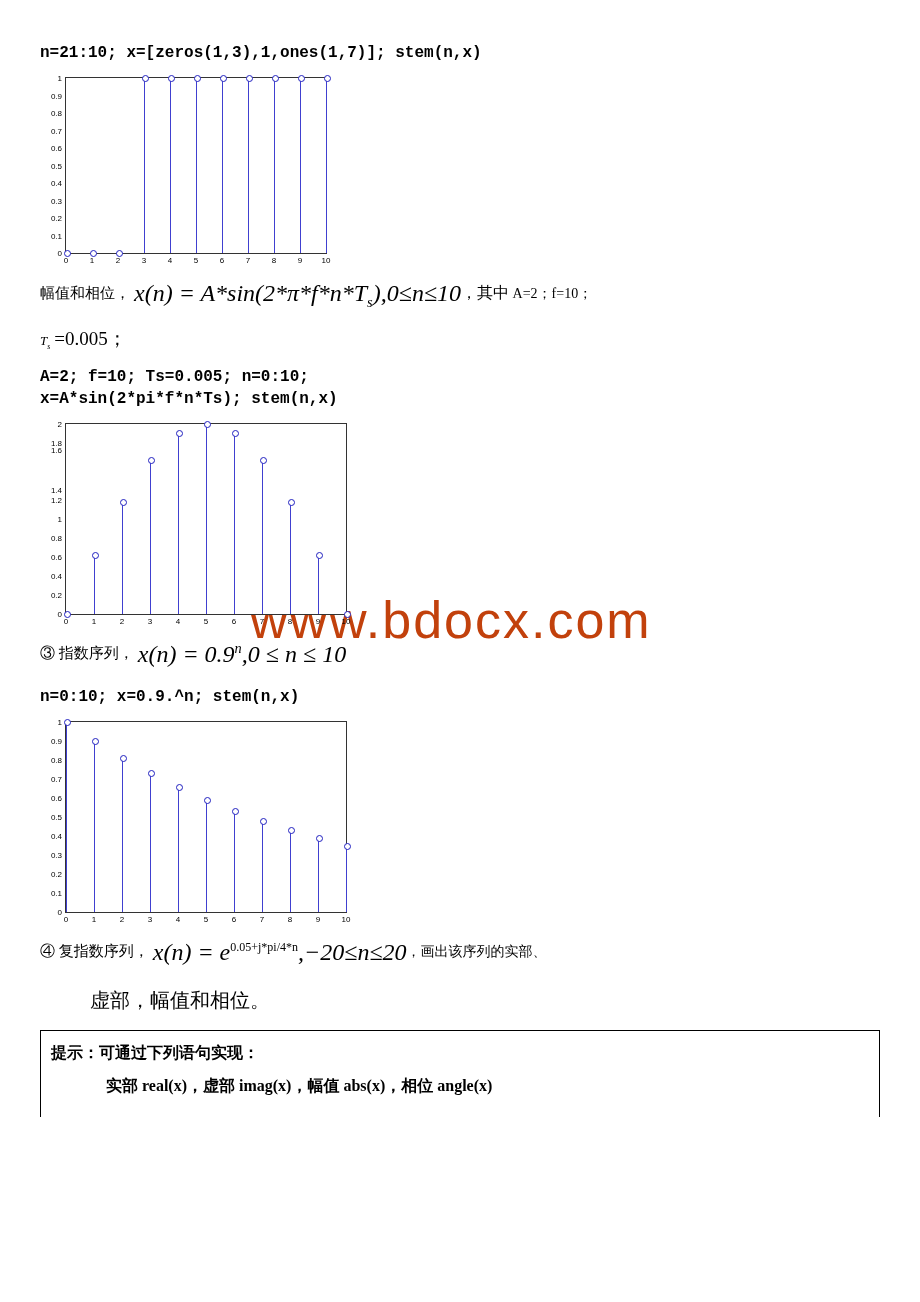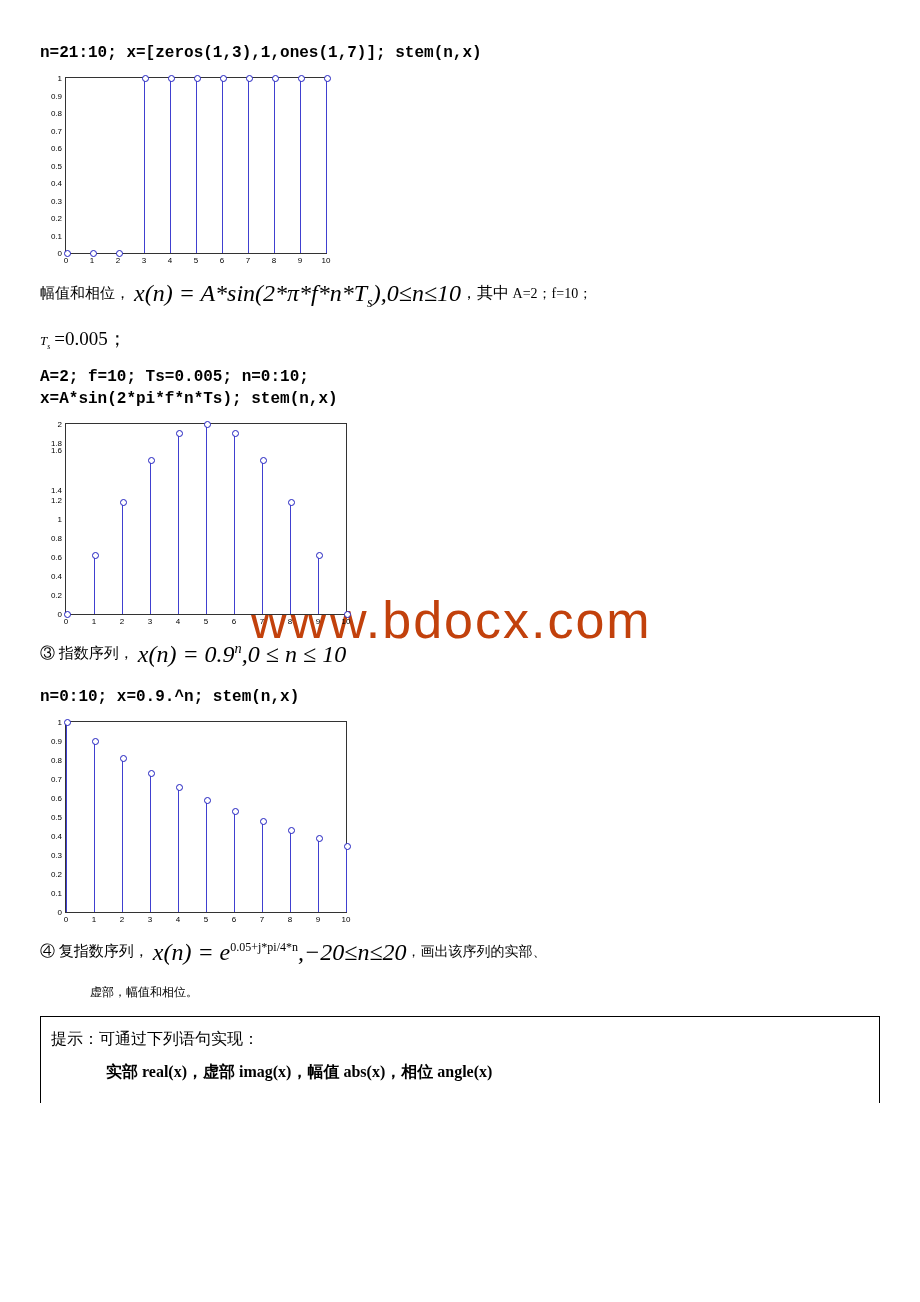"虚部，幅值和相位。" div.para { font-size: 12px -> 20px }
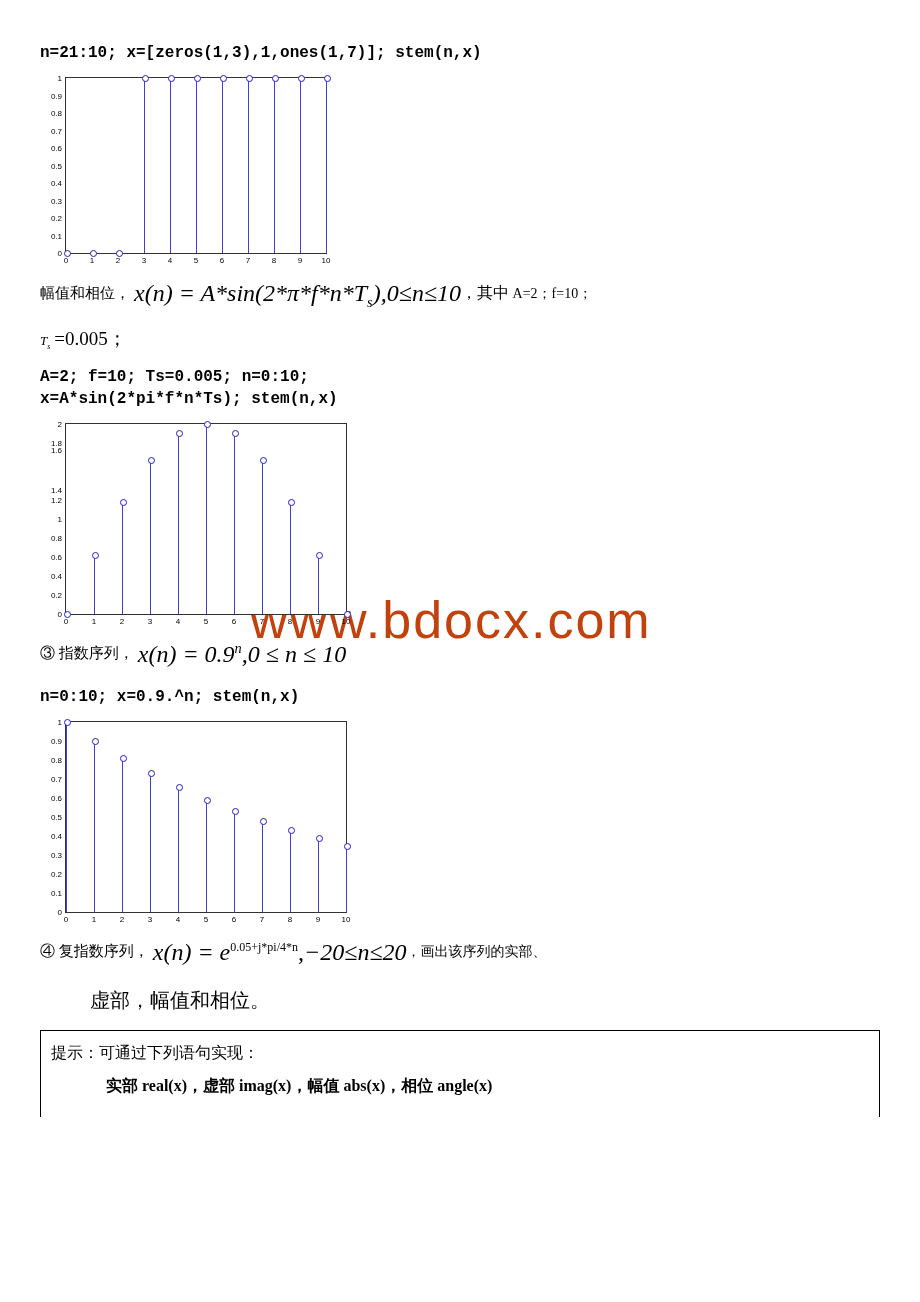"提示：可通过下列语句实现：" .hint-line1 { font-weight: none -> bold }
